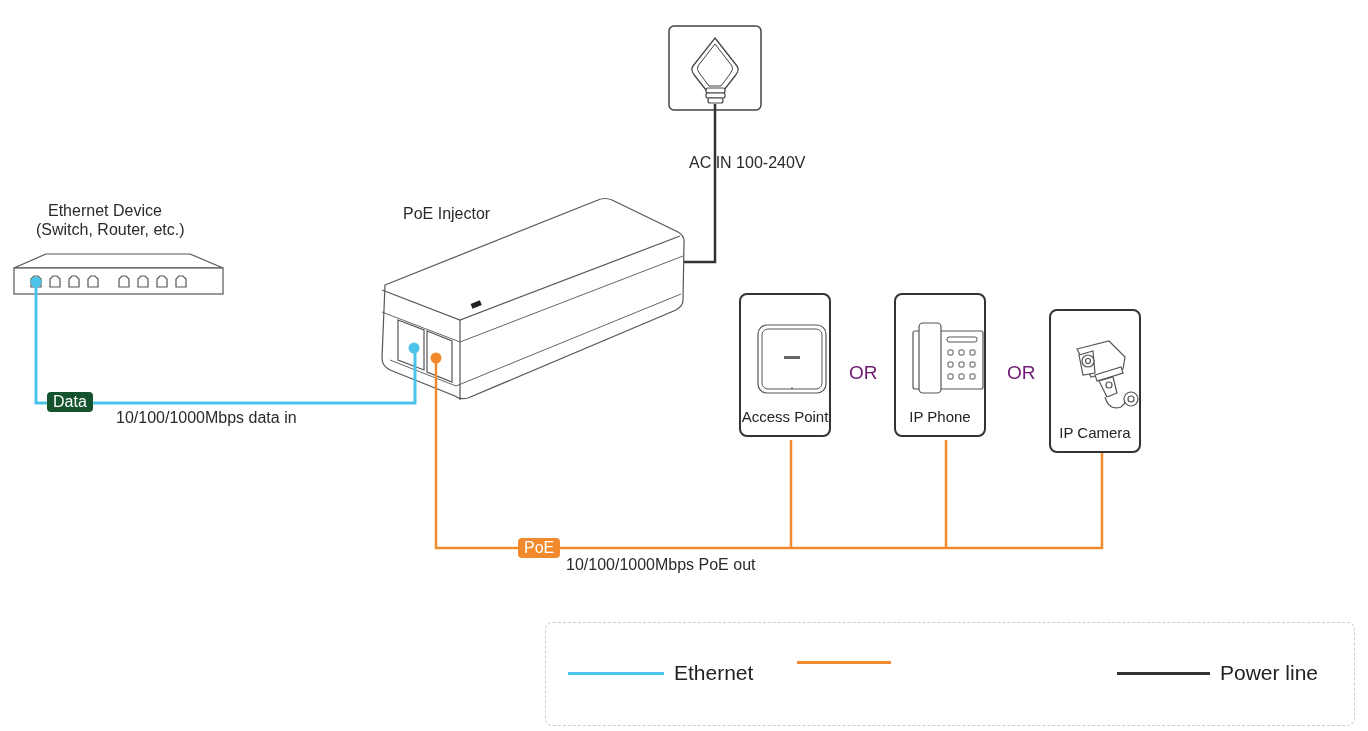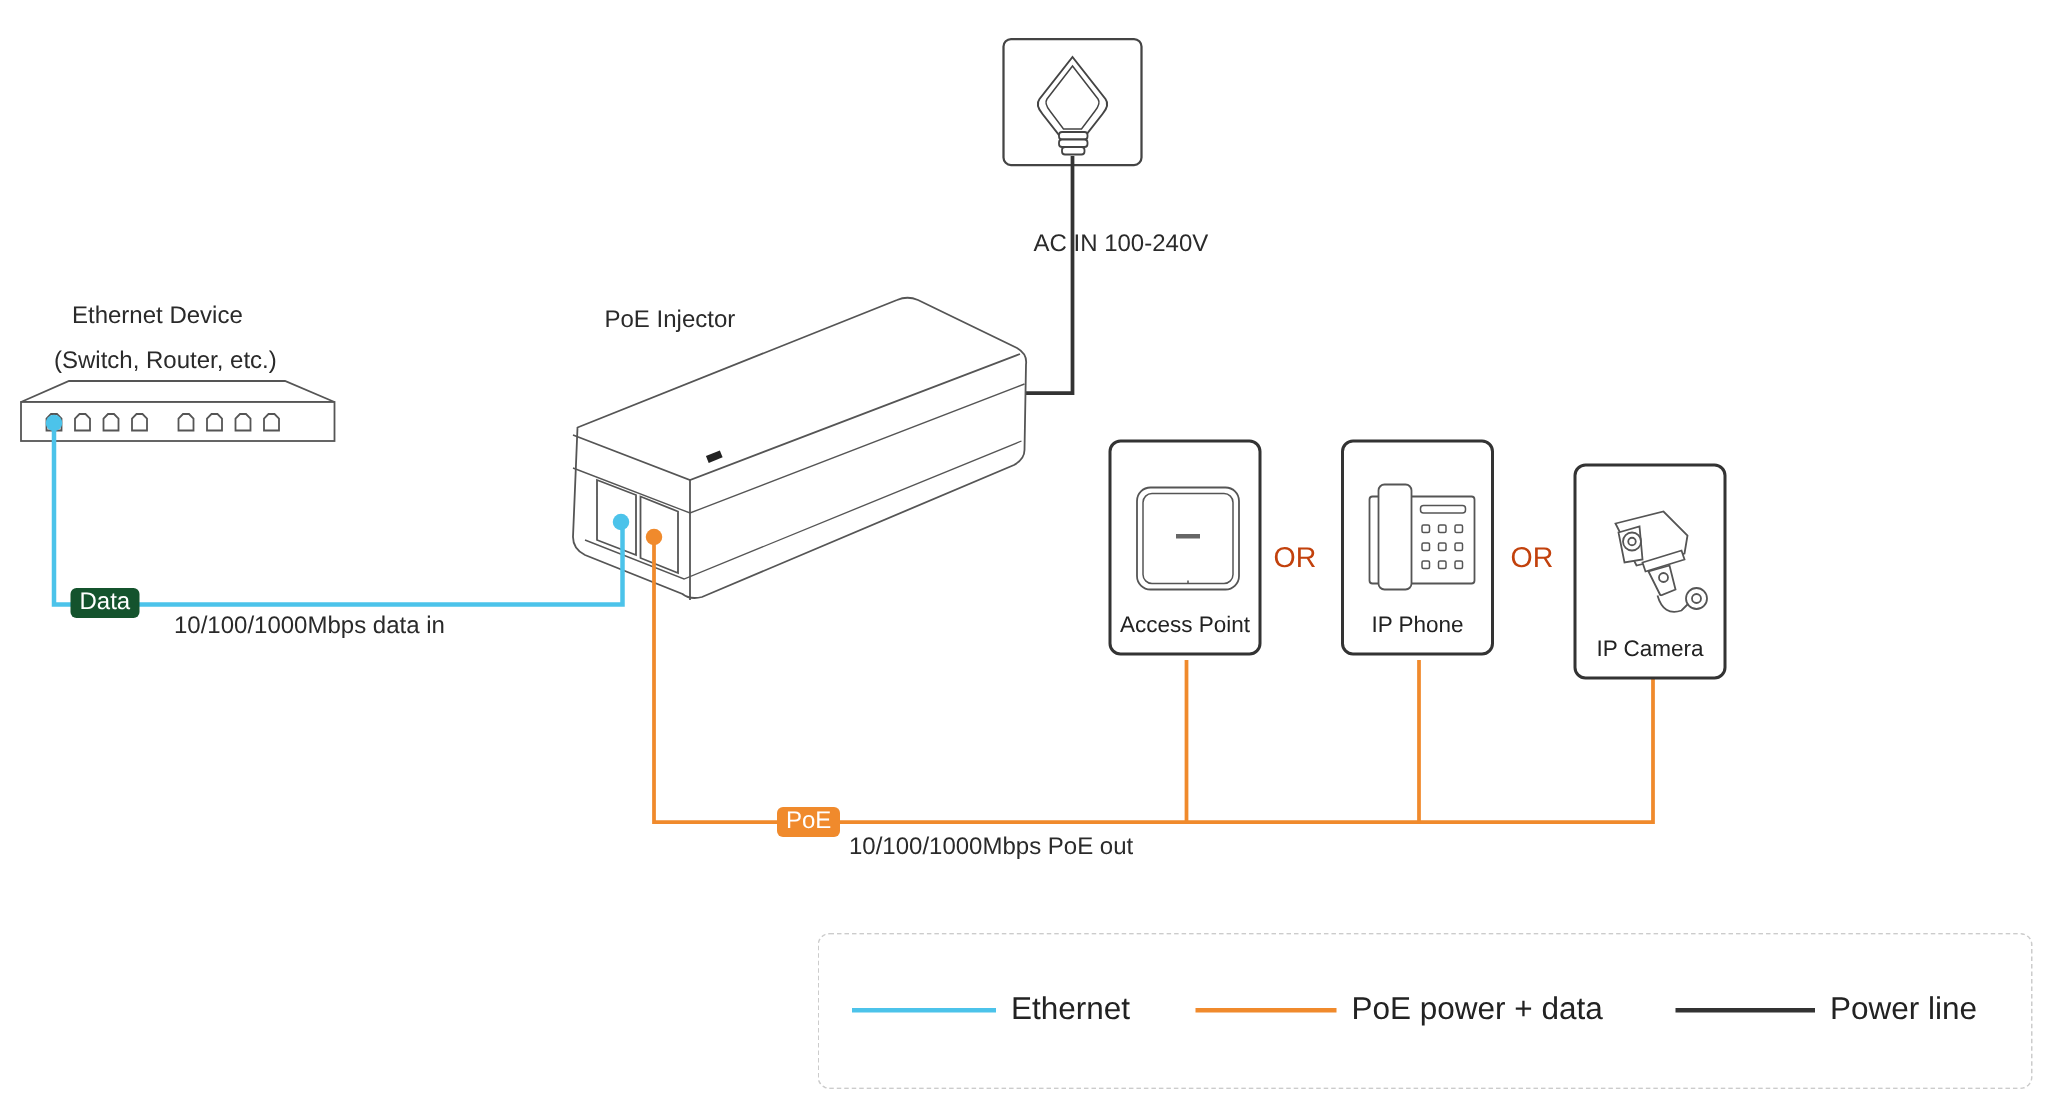"(Switch, Router, etc.)" div.lbl { top: 232px -> 221px }
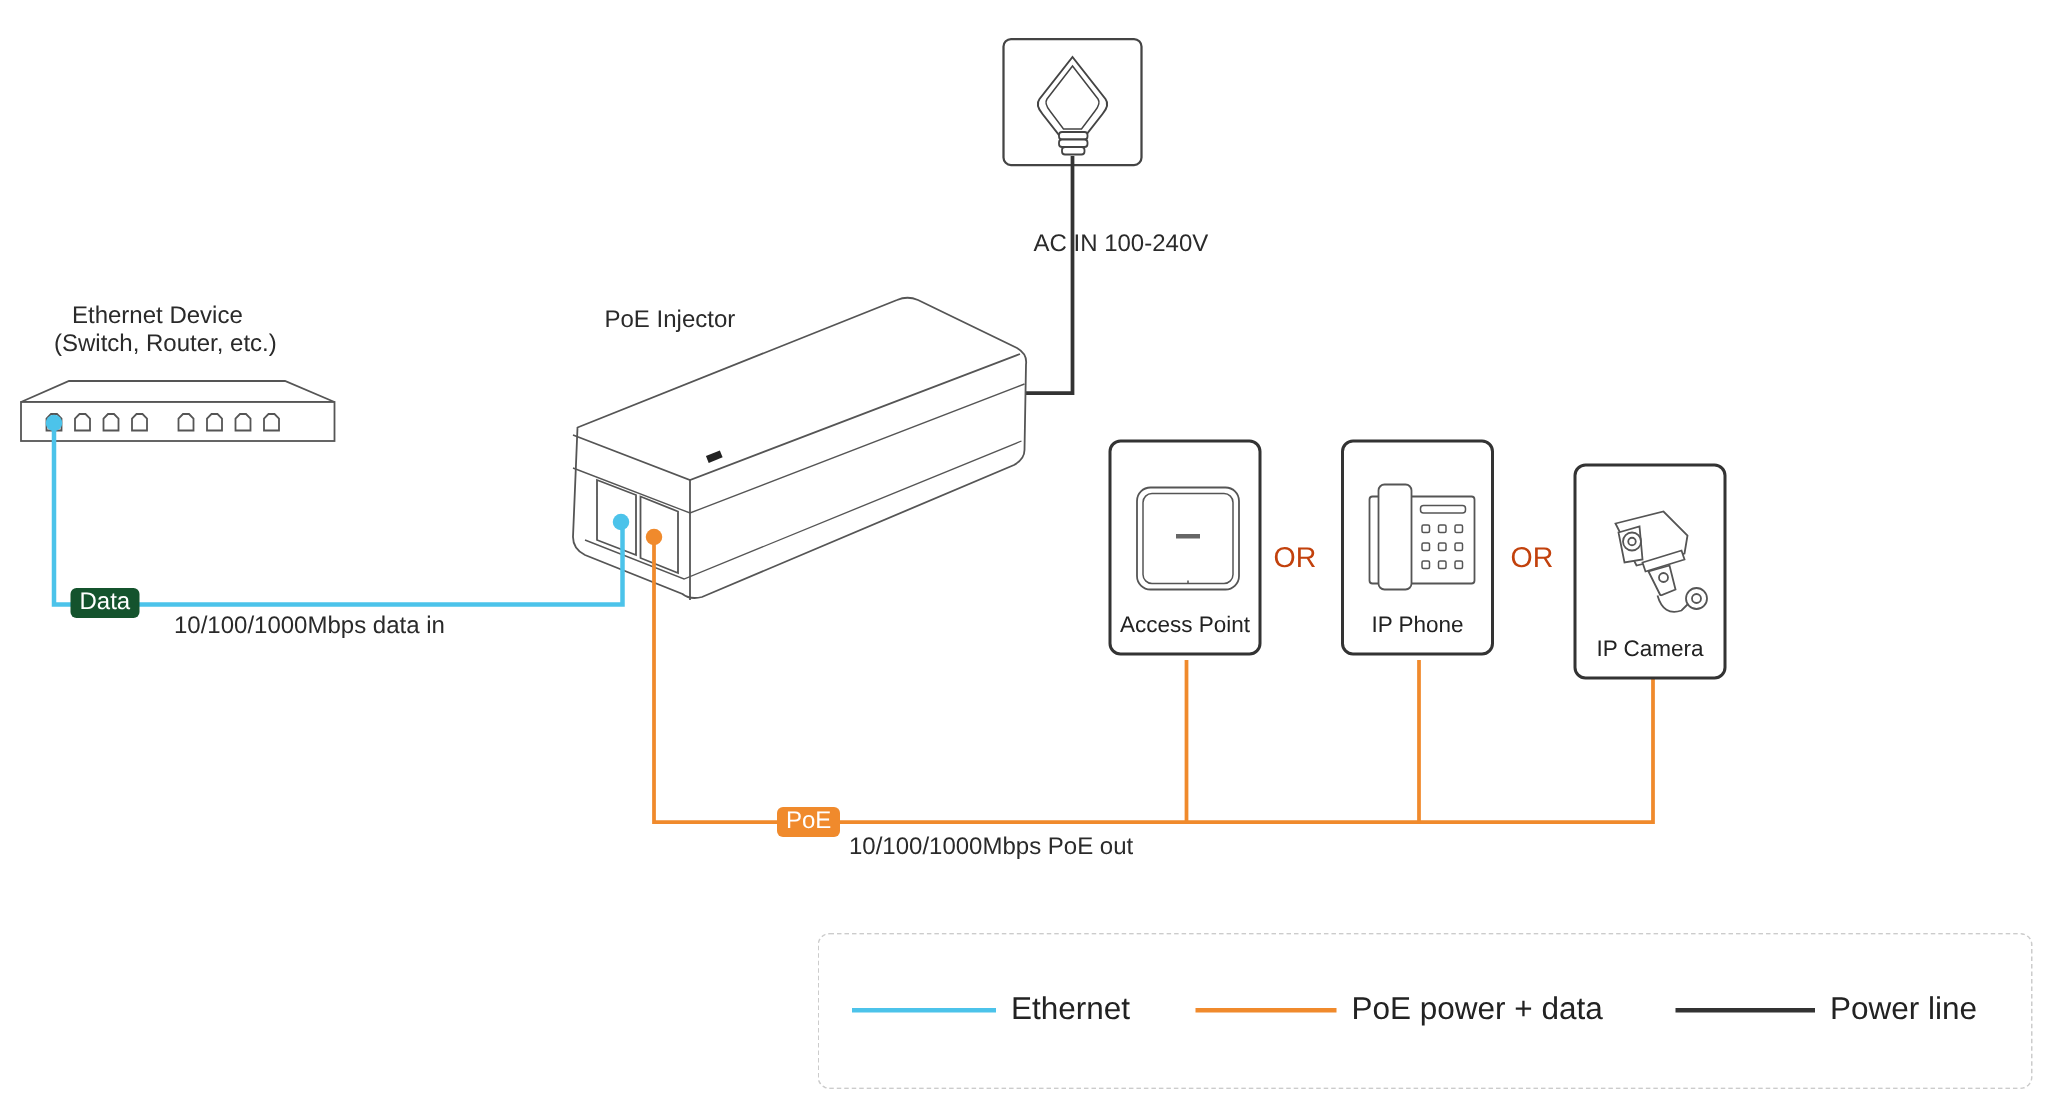"OR" .or { color: #c2410c -> #701a75 }
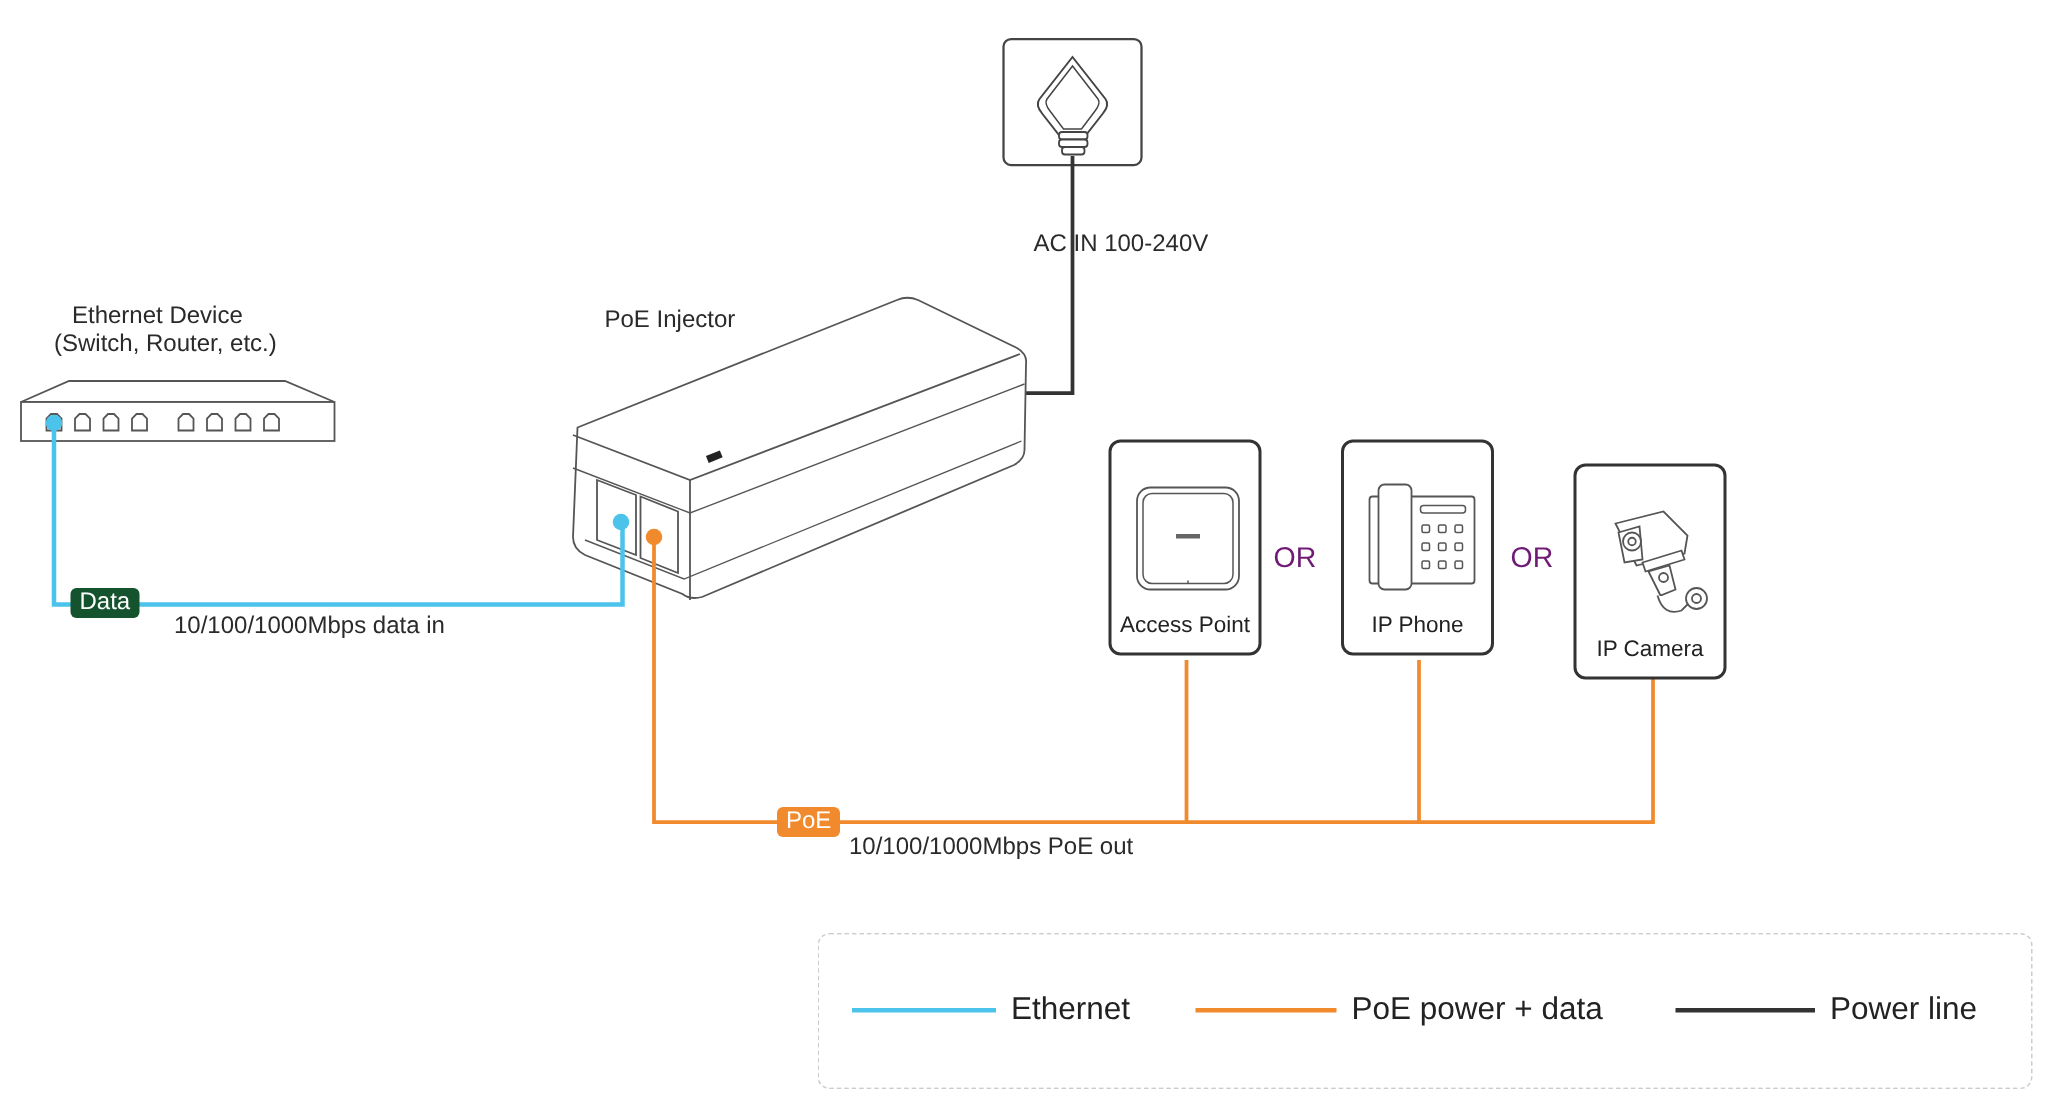"Access Point" .devbox { width: 102px -> 92px }
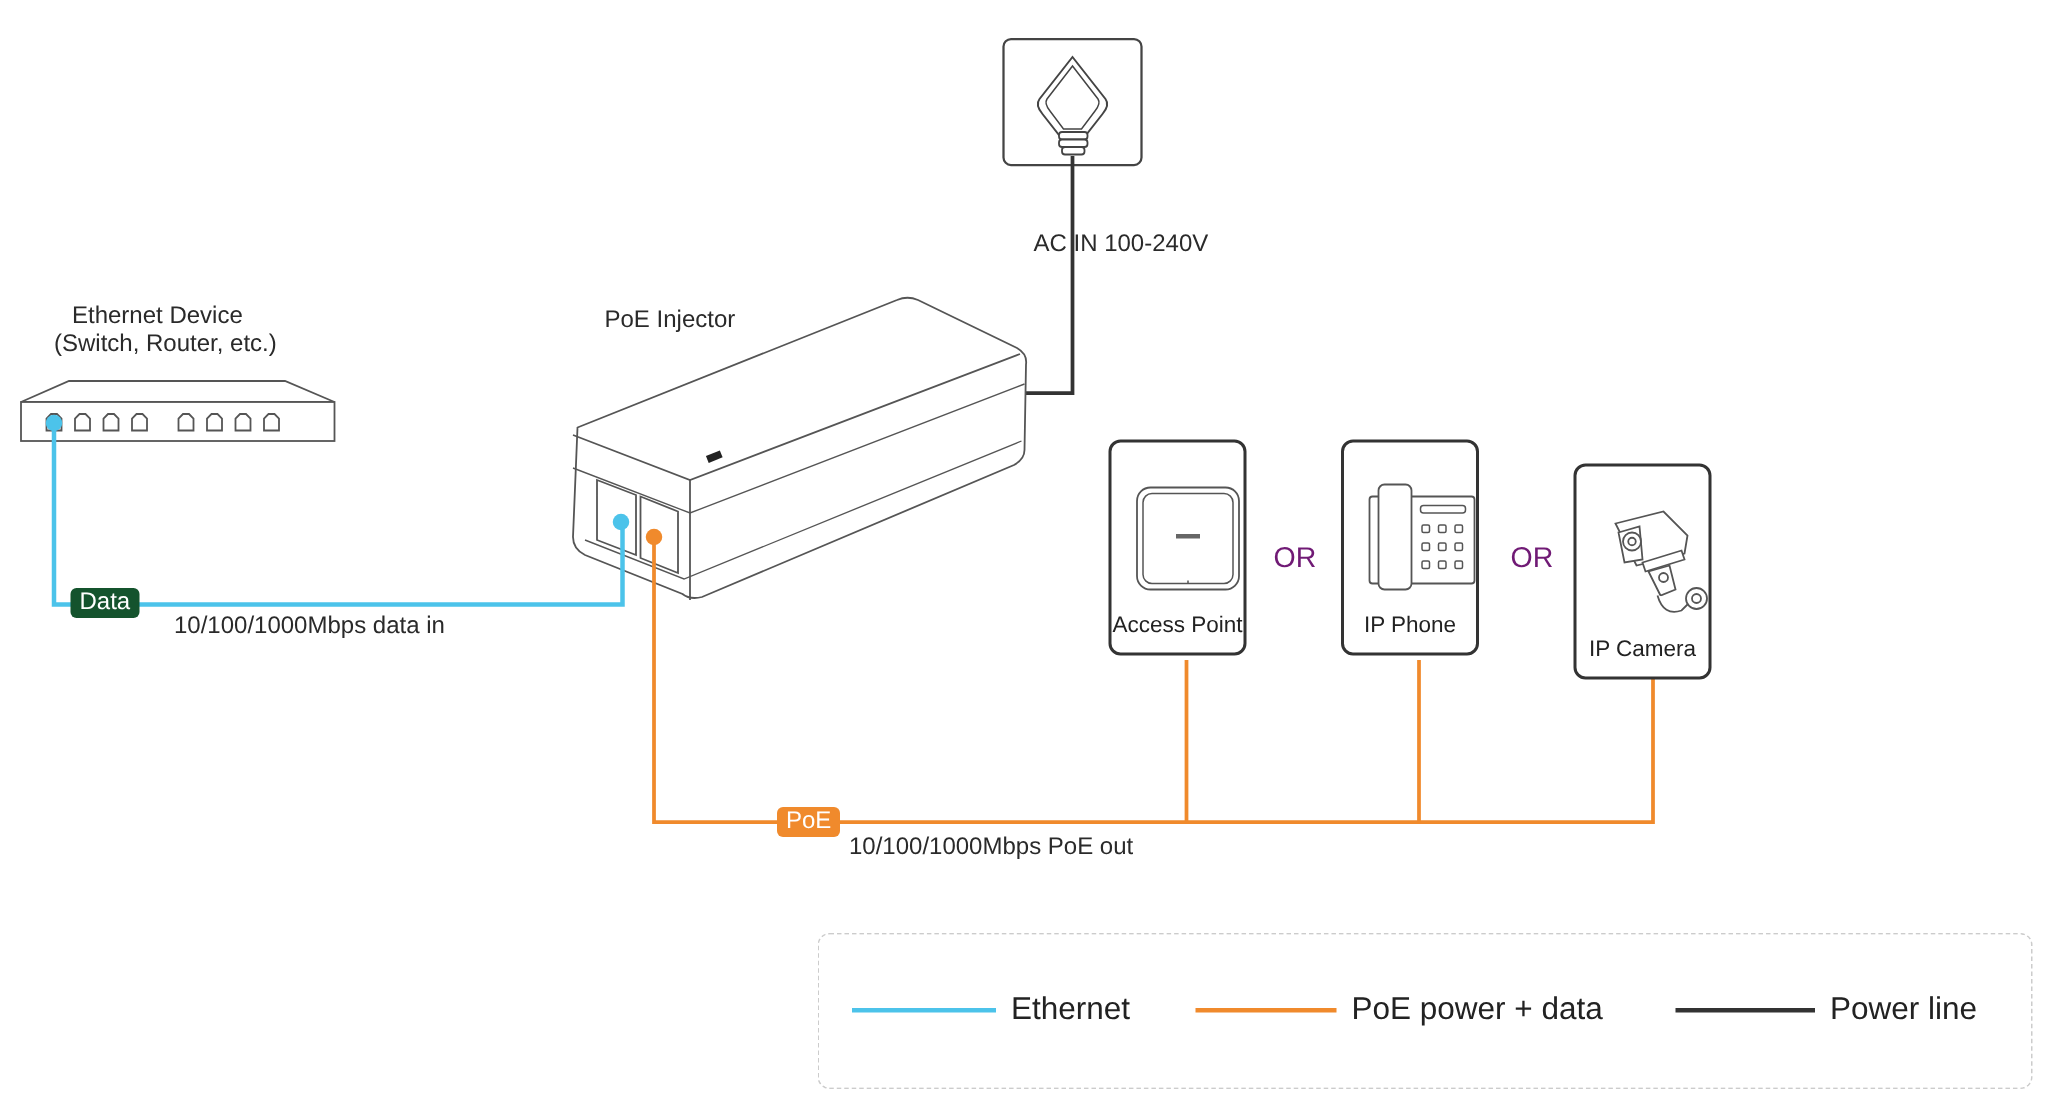"PoE power + data" div.legend-text { html: <div>PoE power + data</div> -> none }
